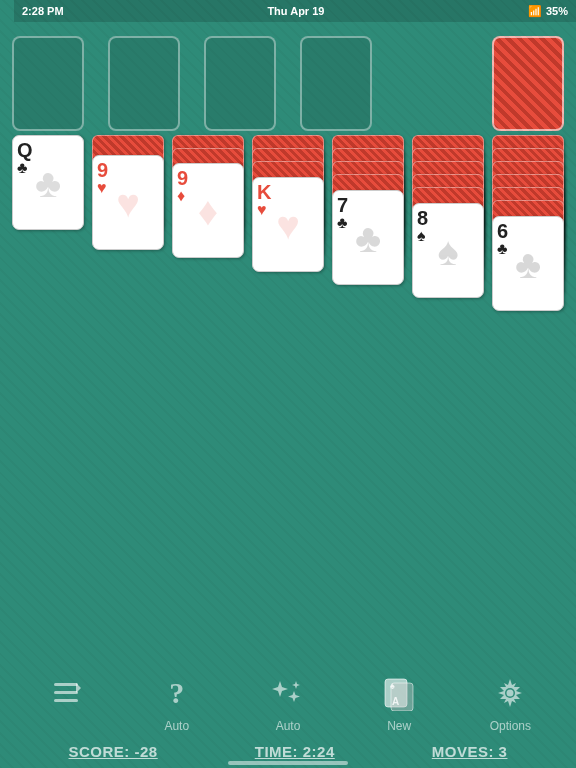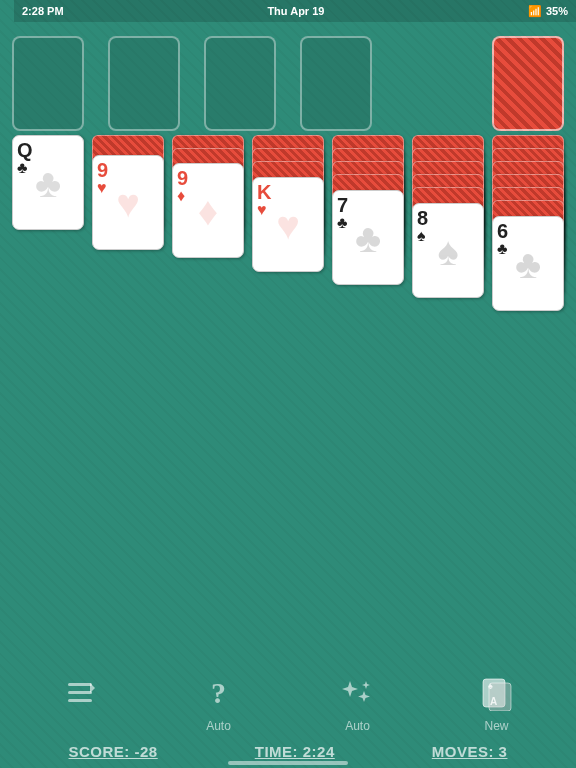"Options" div.toolbar-item { html: none -> <div> <div> <svg> <circle></circle> <path></path> <circle></circle> <circle></circle> </svg> </div> <div>Options</div> </div> }
